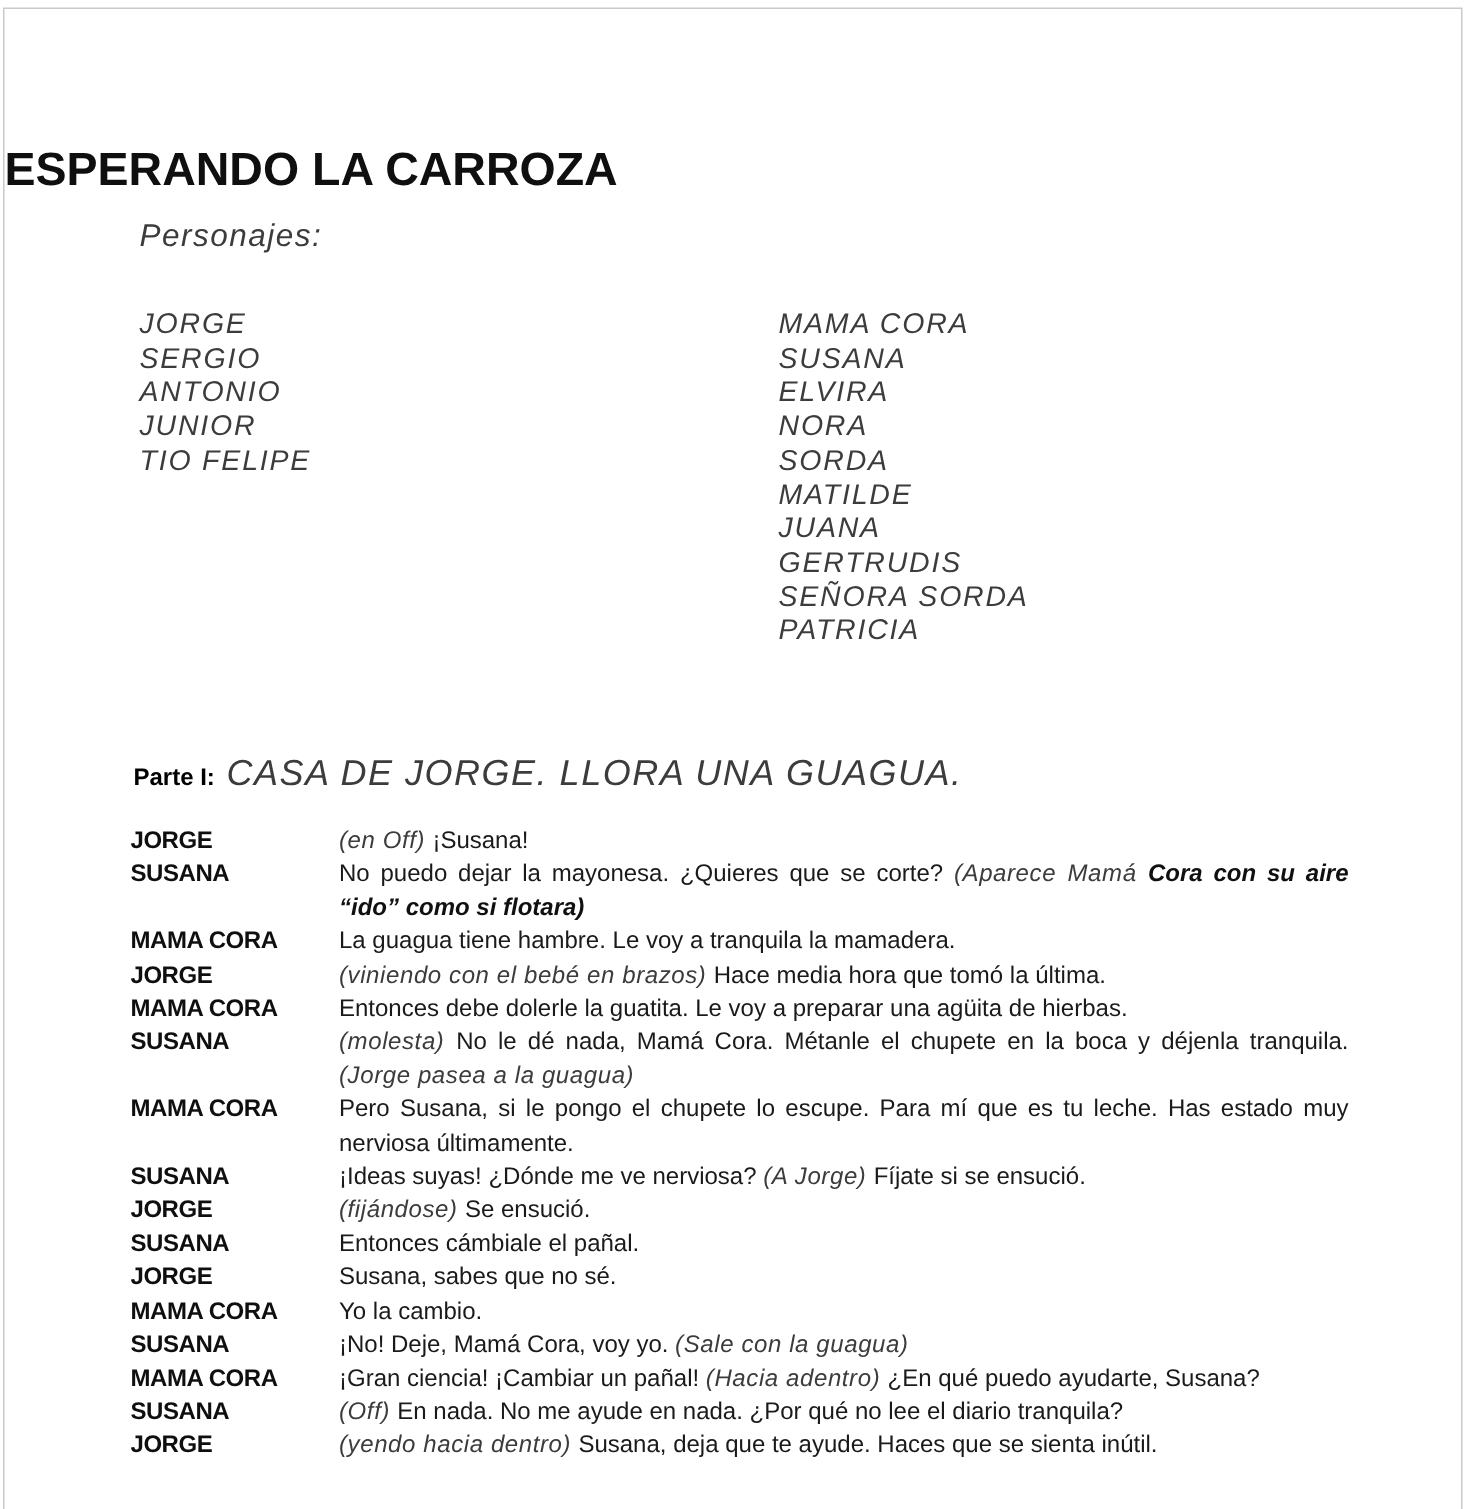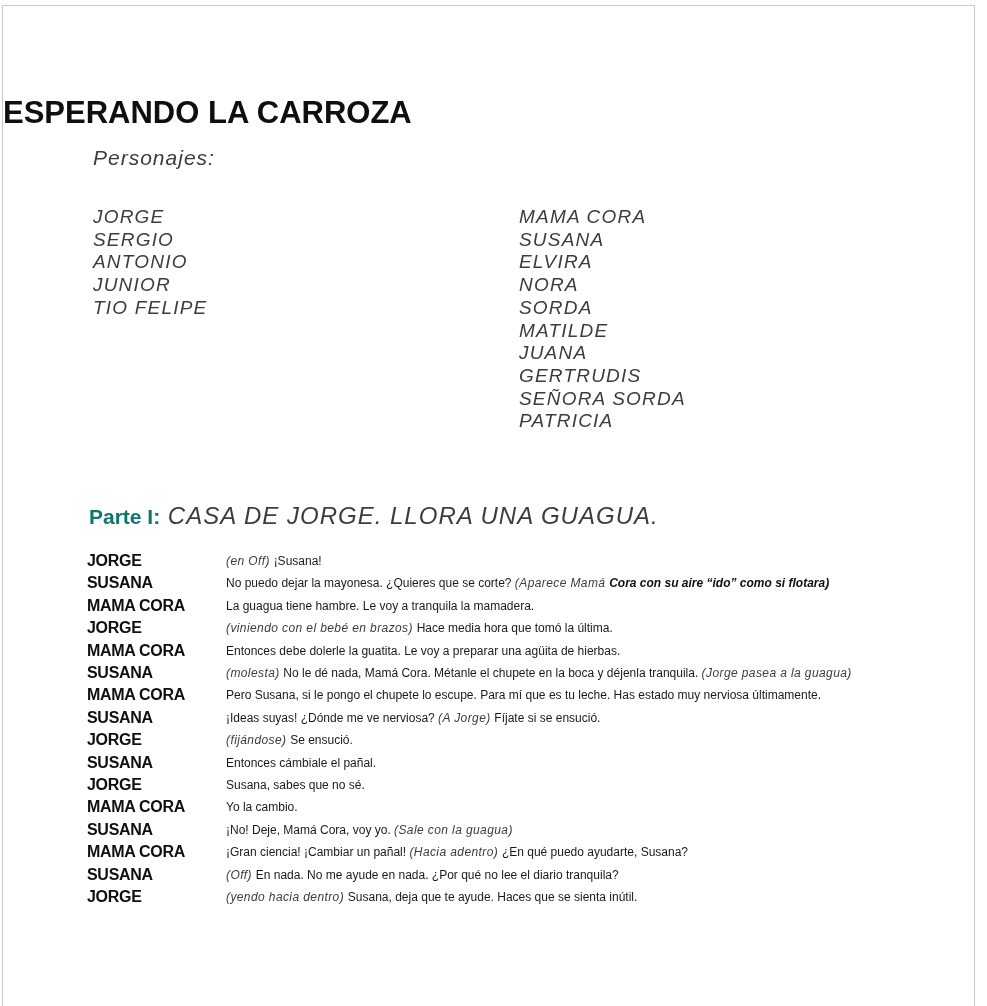"Parte I:" .part-label { color: #0f766e -> #000000; font-size: 21px -> 16px }
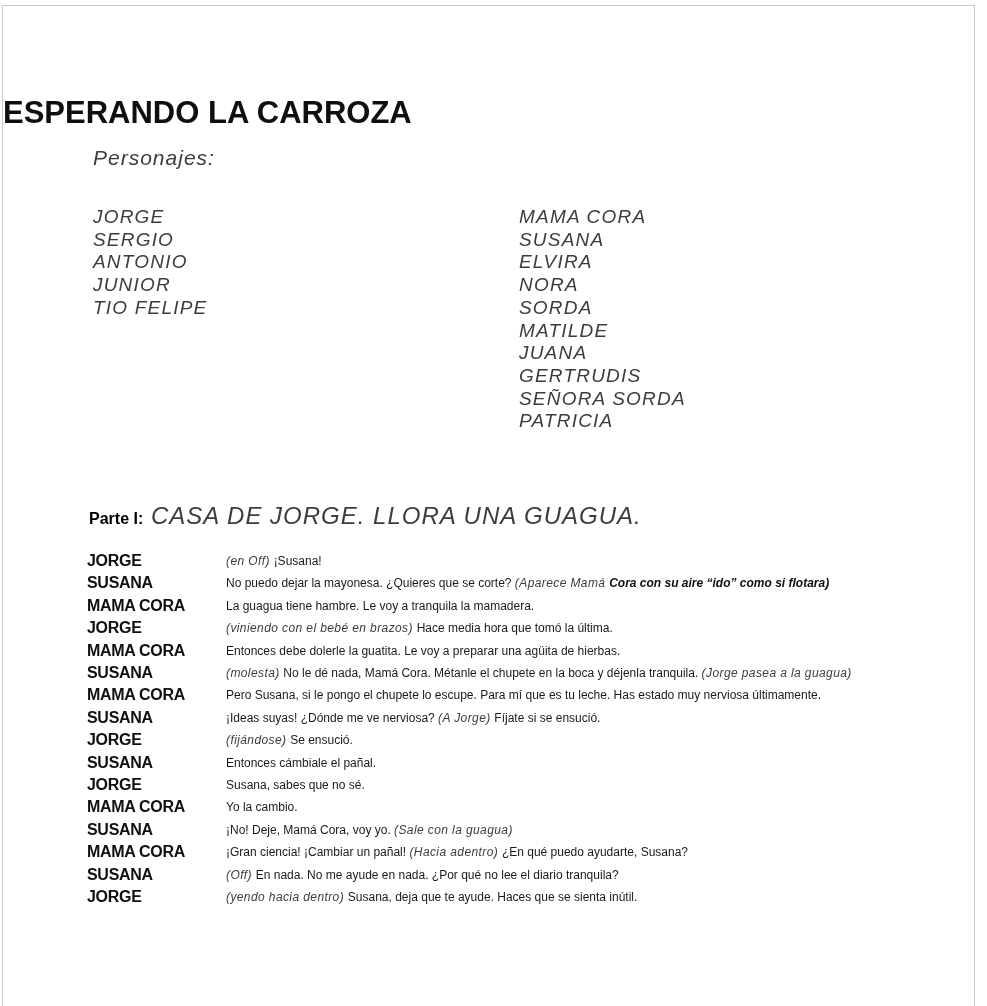"(en Off) ¡Susana!" .dtext { font-size: 12px -> 16px }
